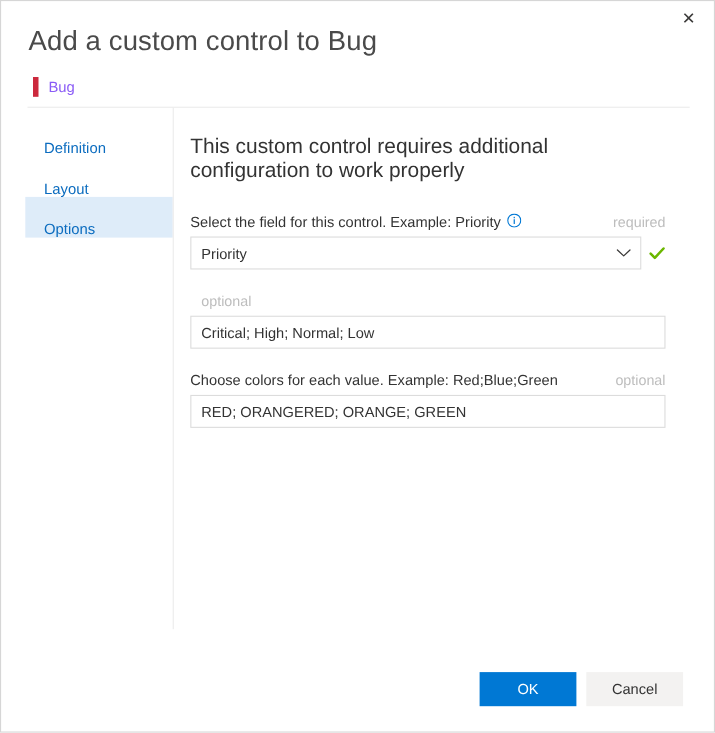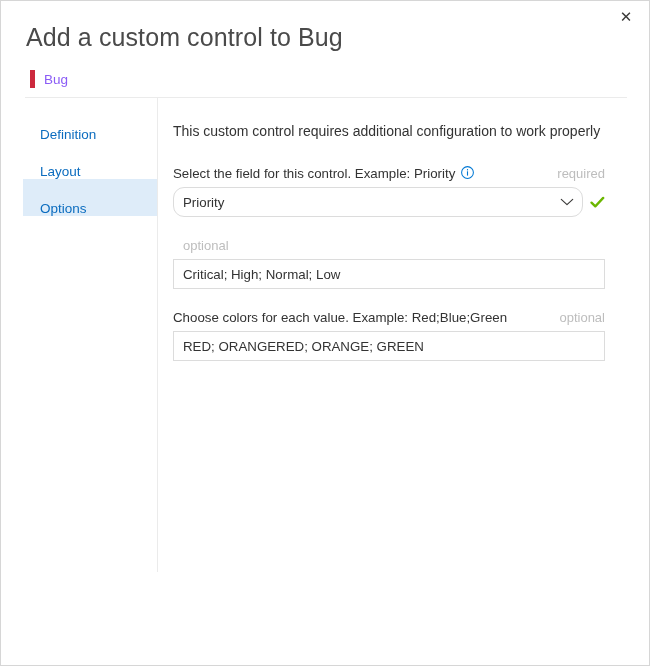"This custom control requires additional" .intro-text { font-size: 14px -> 19px }
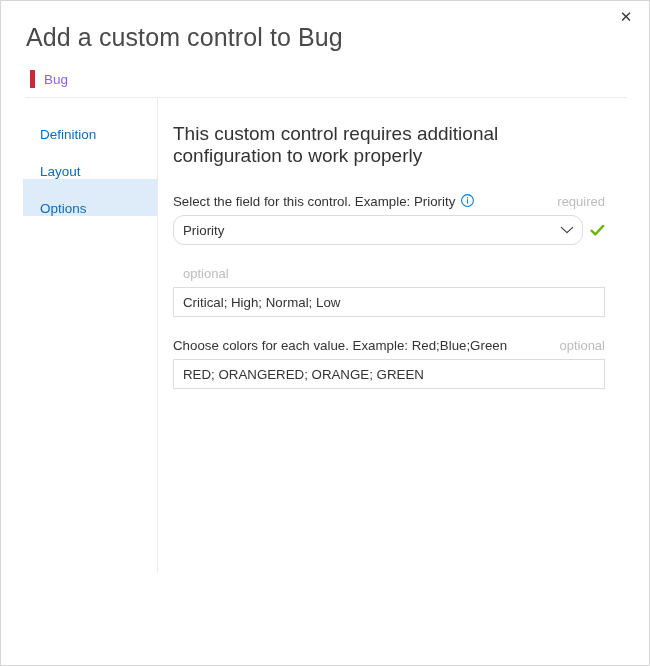"Priority" .select-box { border-radius: 11px -> none }
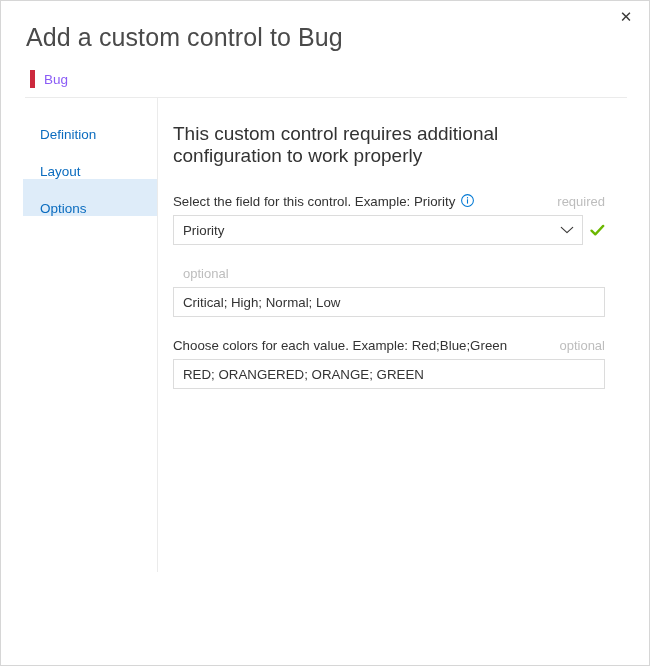"OK" div.footer { html: none -> <div> <button>OK</button> <button>Cancel</button> </div> }
